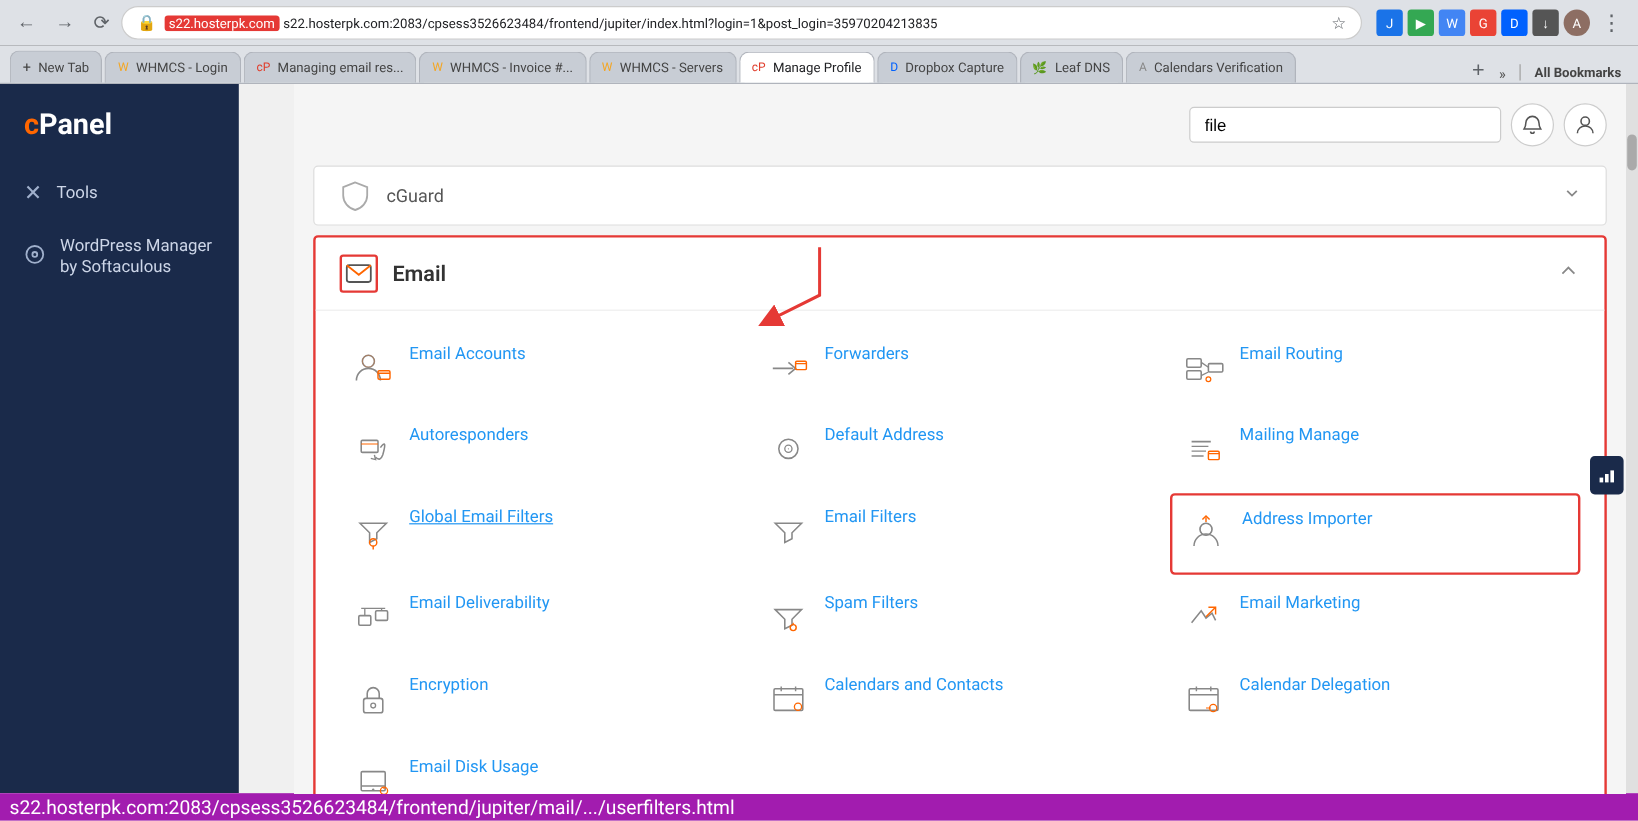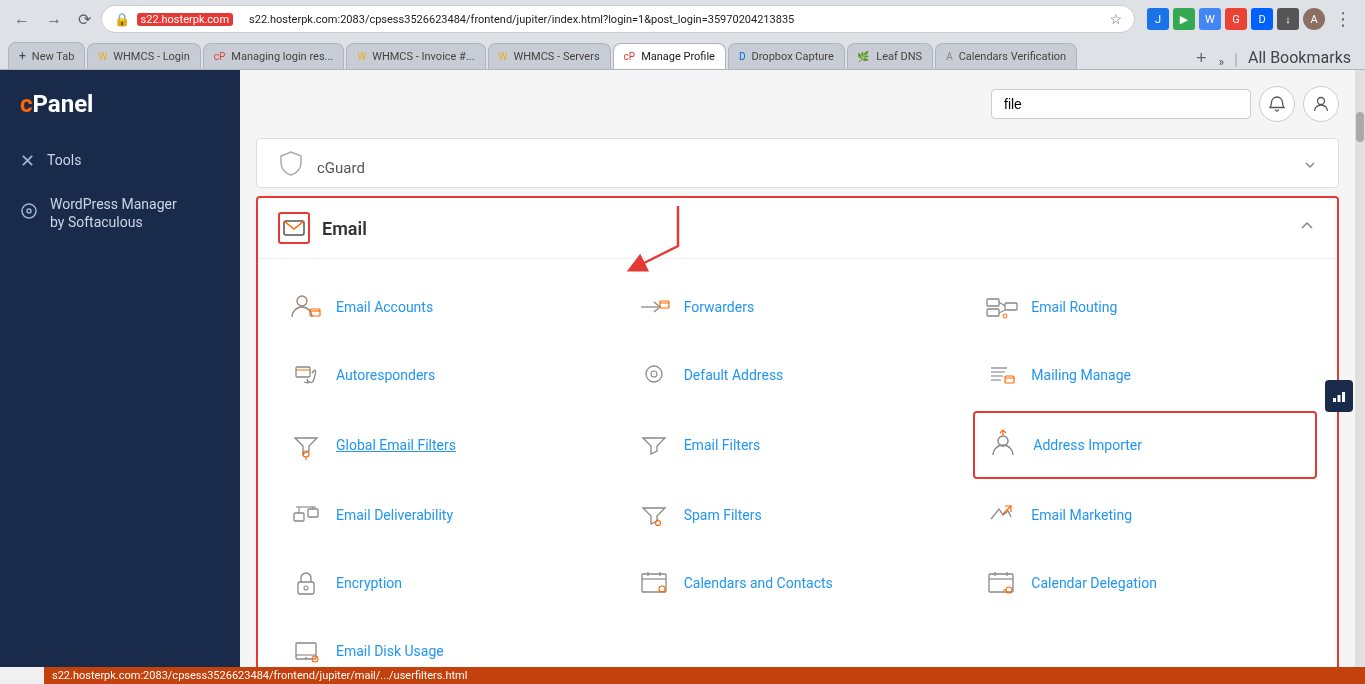"s22.hosterpk.com" .url-text span.redacted { margin-right: 16px -> 3px }
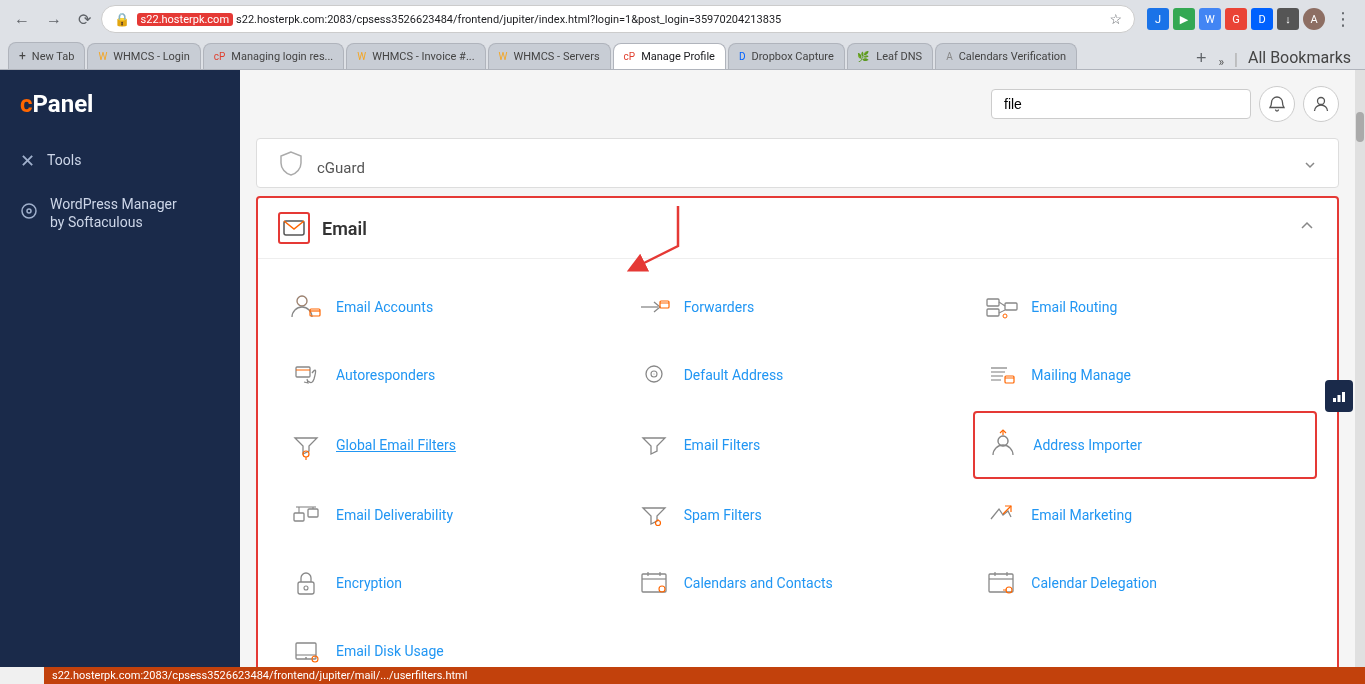"Managing login res..." span.tab-label { text: login -> email }
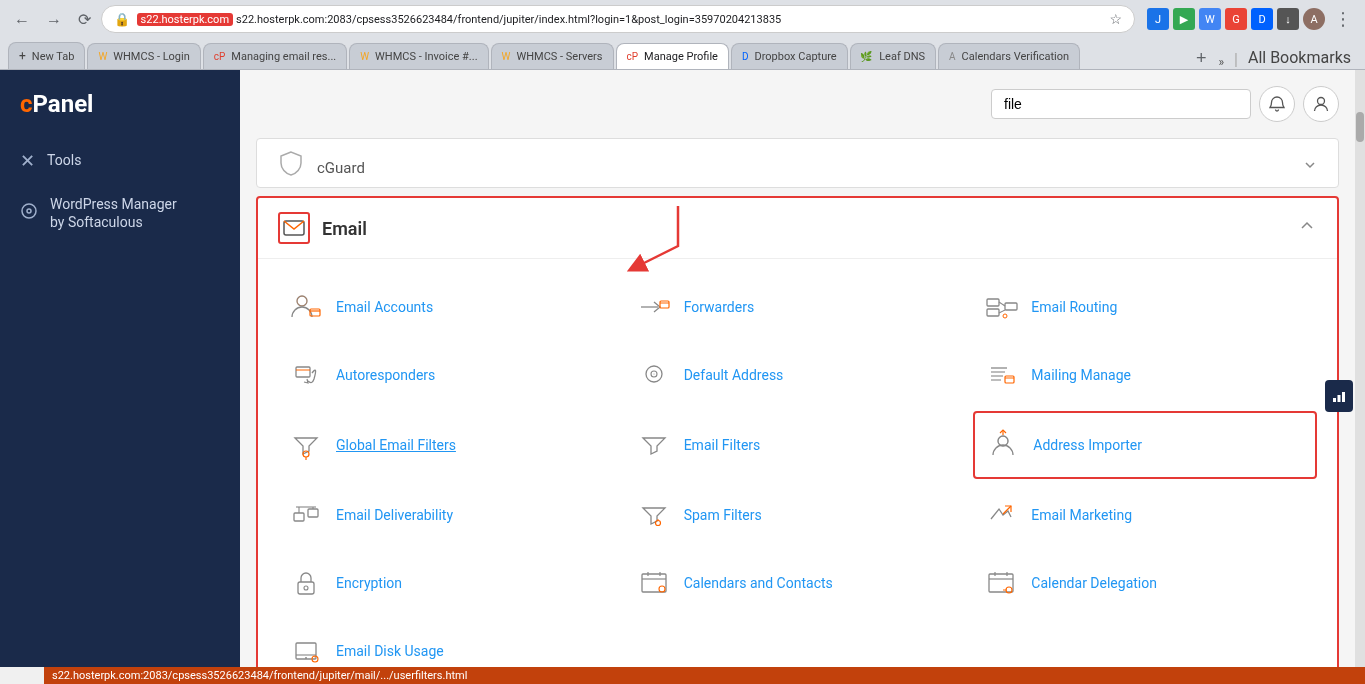"All Bookmarks" span { font-size: 16px -> 11px; font-weight: none -> bold }
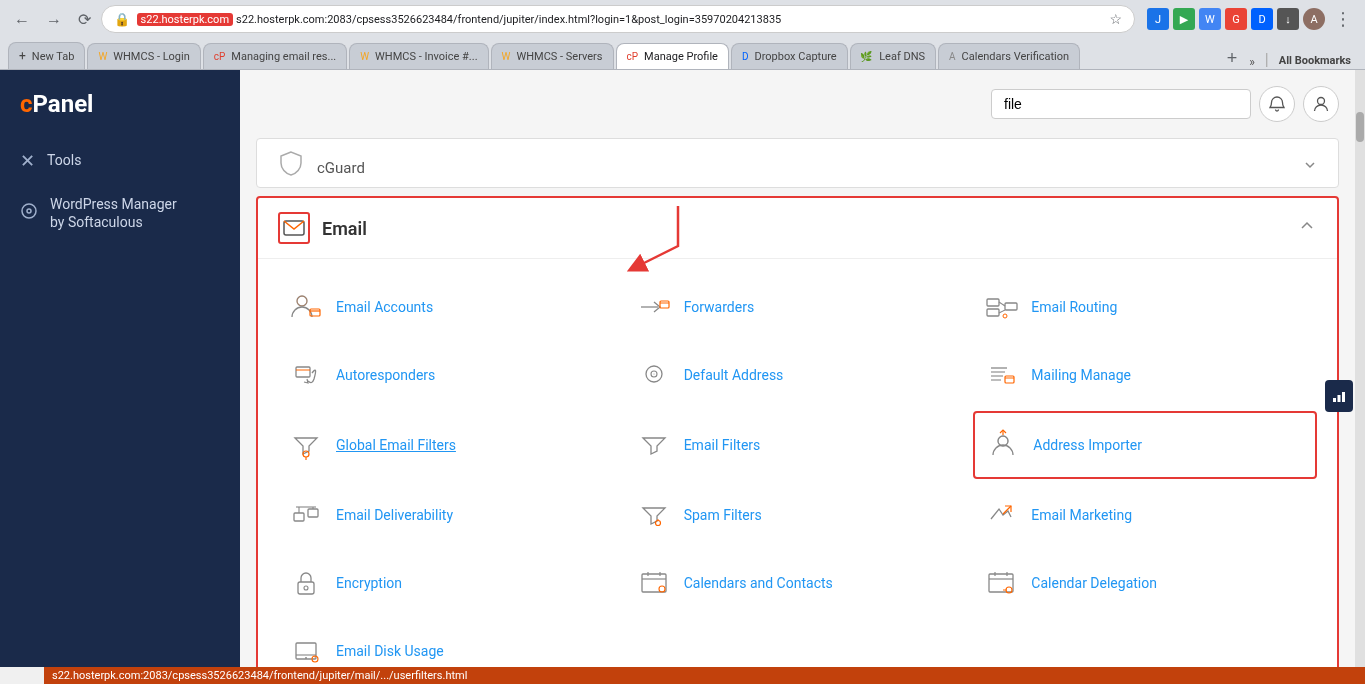"cPanel" .sidebar { width: 240px -> 199px }
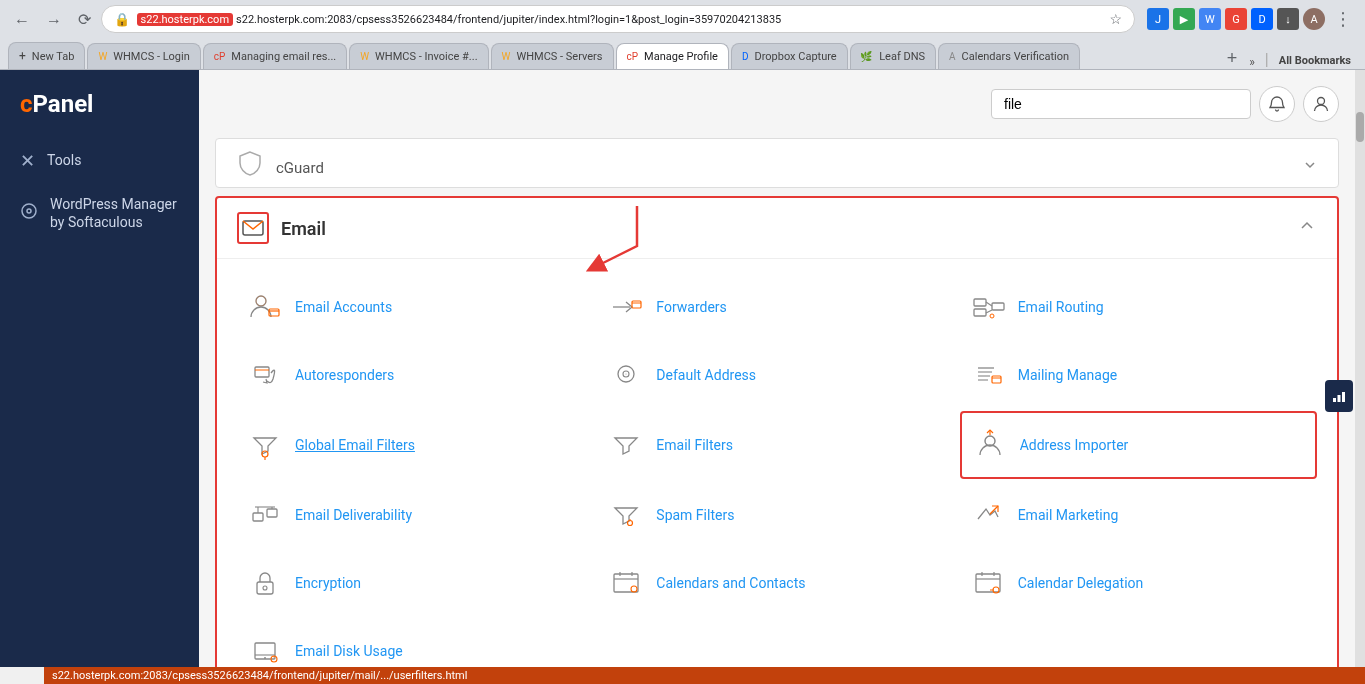"file" .main-content { margin-left: none -> 46px }
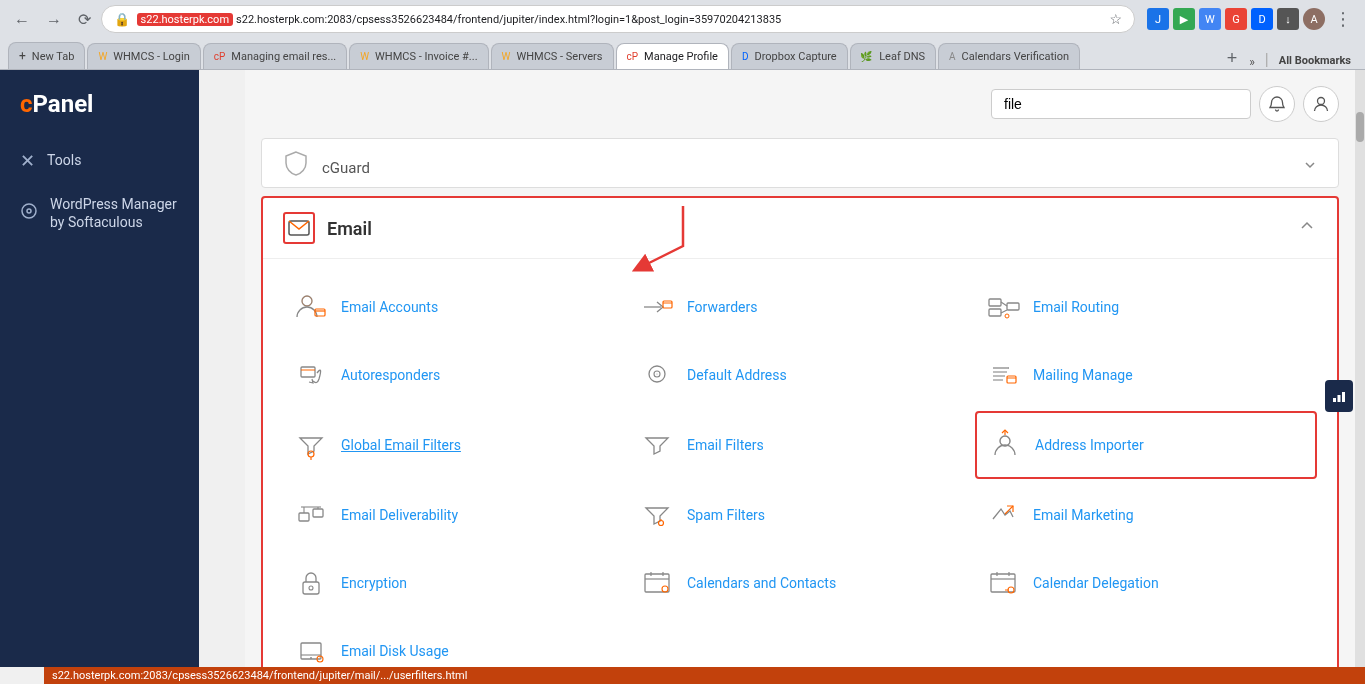"cGuard" div { align-items: flex-end -> center }
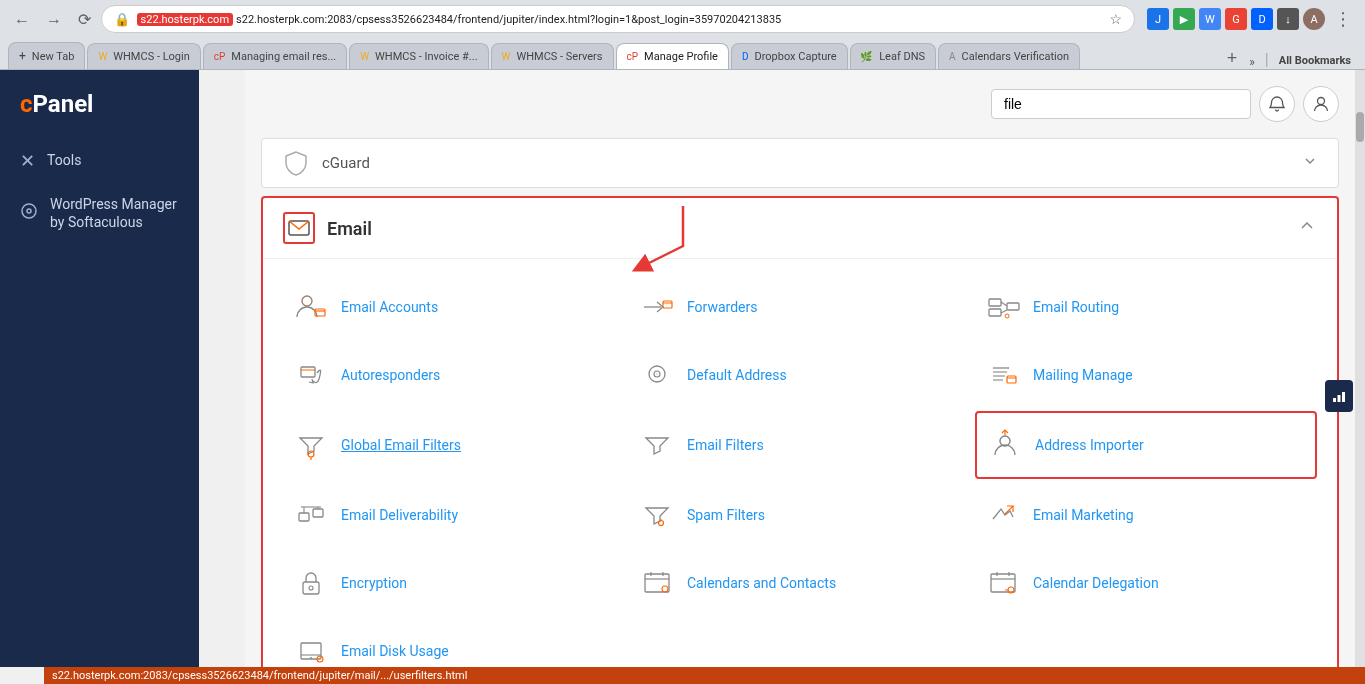"Email Accounts" .grid-item { align-items: center -> none }
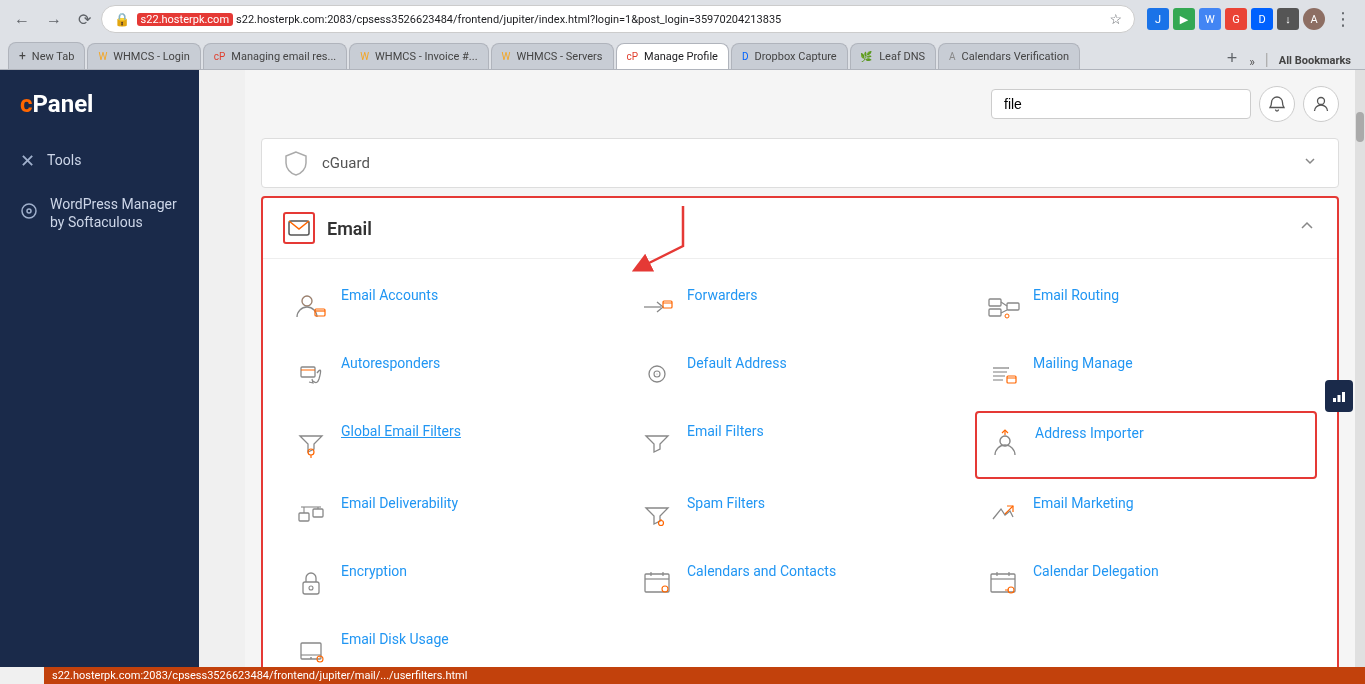"s22.hosterpk.com:2083/cpsess3526623484/frontend/jupiter/mail/..." .status-bar { background: #c2410c -> #a21caf; font-size: 11px -> 16px; margin-left: 44px -> none }
